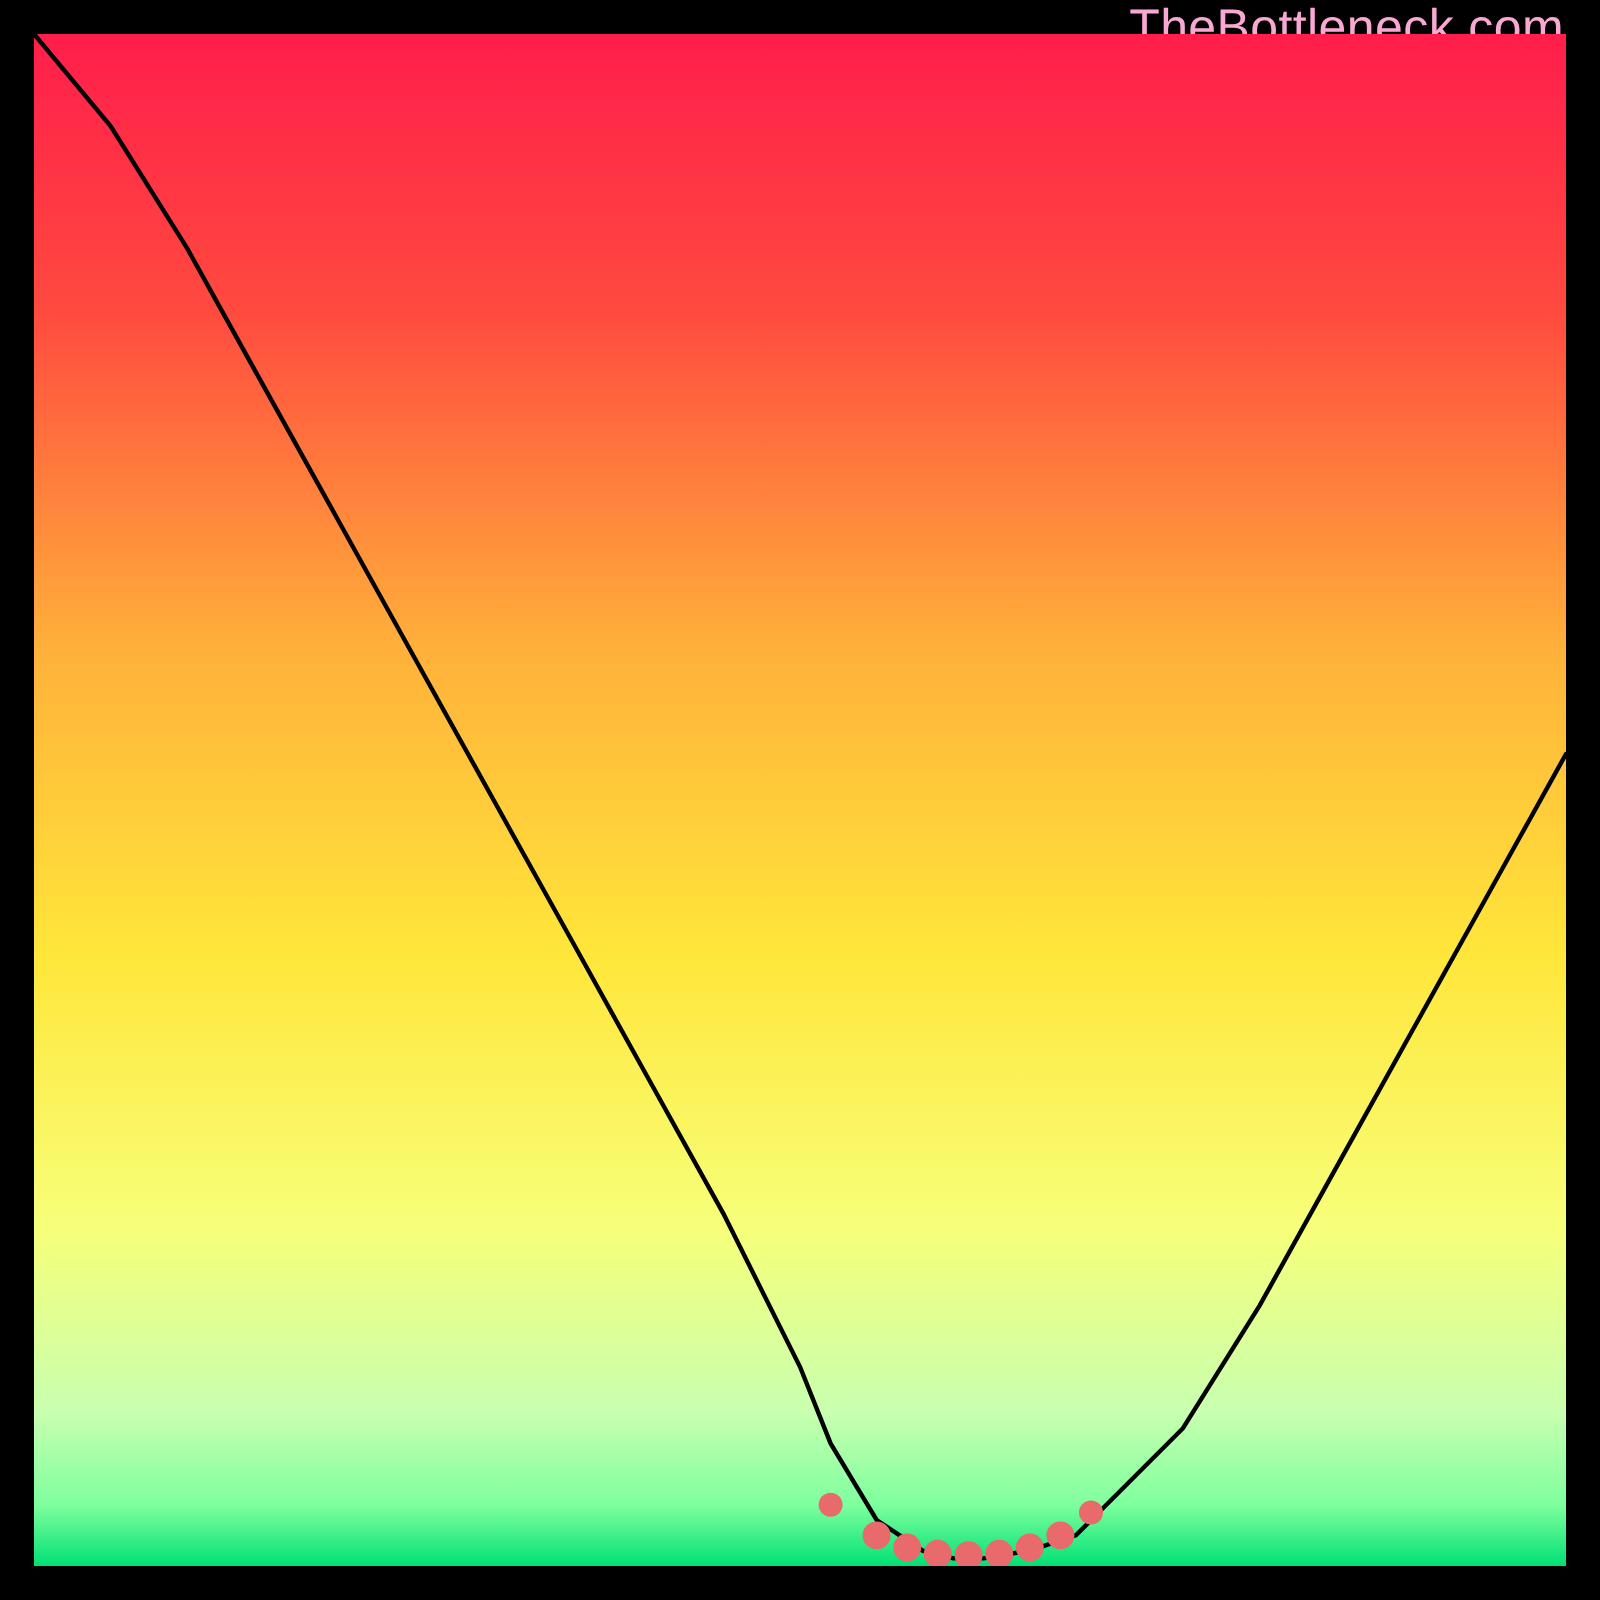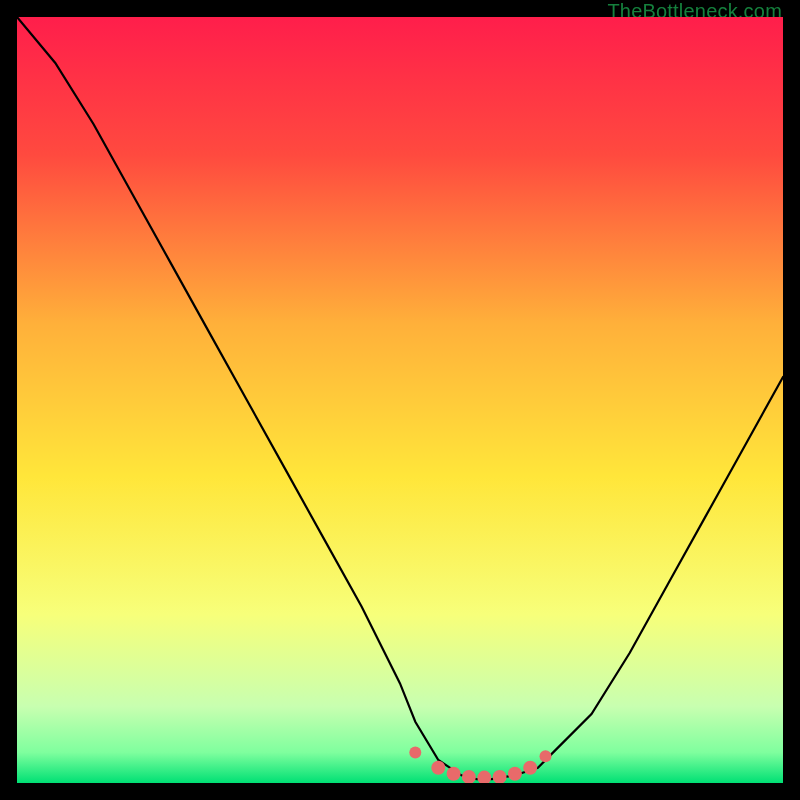"TheBottleneck.com" .attribution { color: #15803d -> #f9a8d4; font-size: 20px -> 25px }
